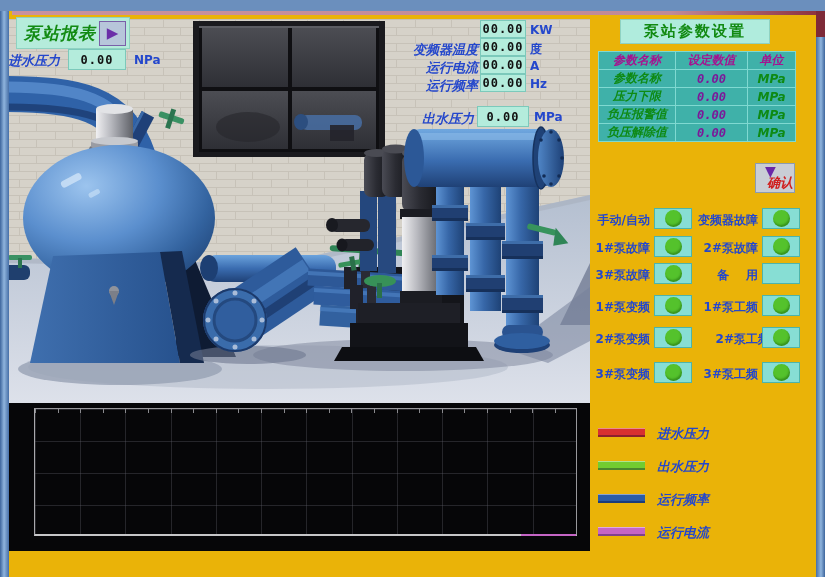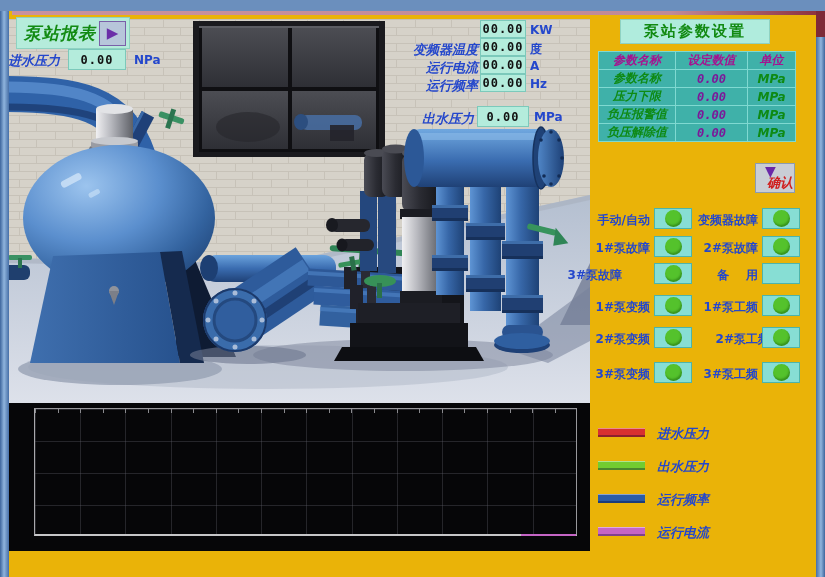"3#泵故障" div.st-label { left: 548px -> 576px }
